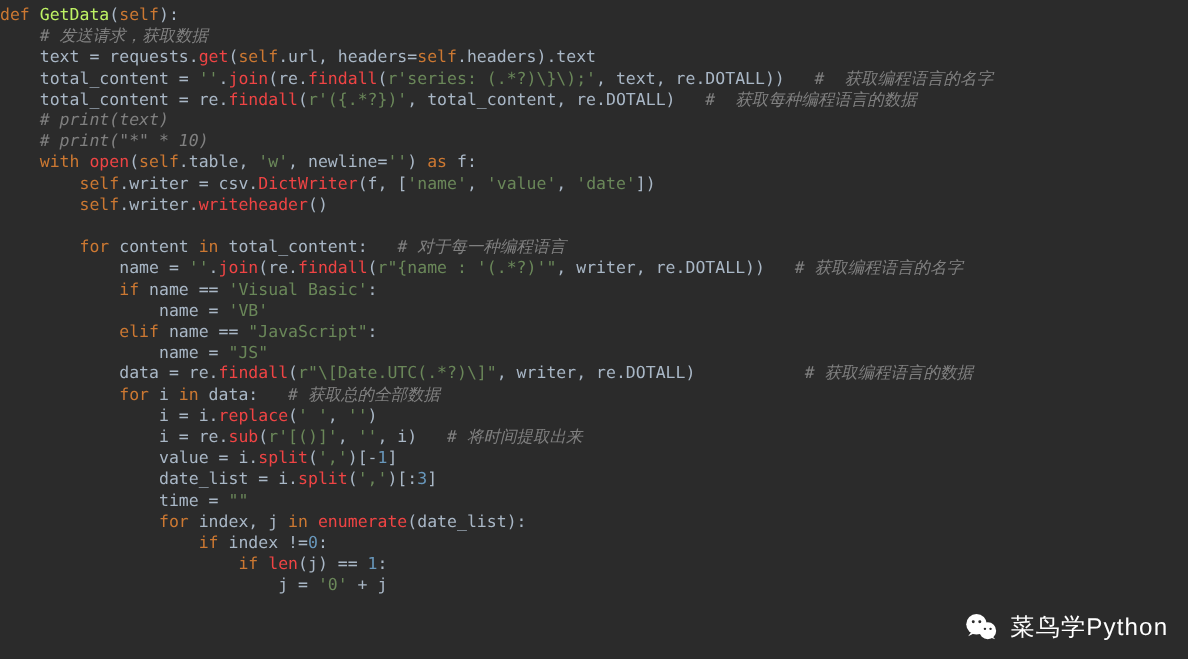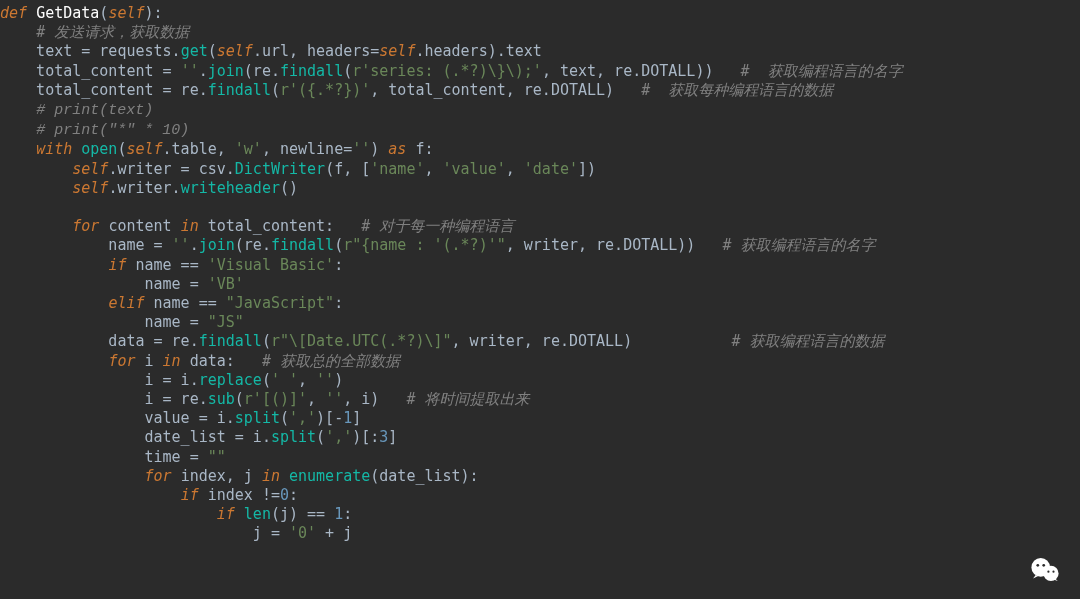"def" .kw { font-style: italic -> none }
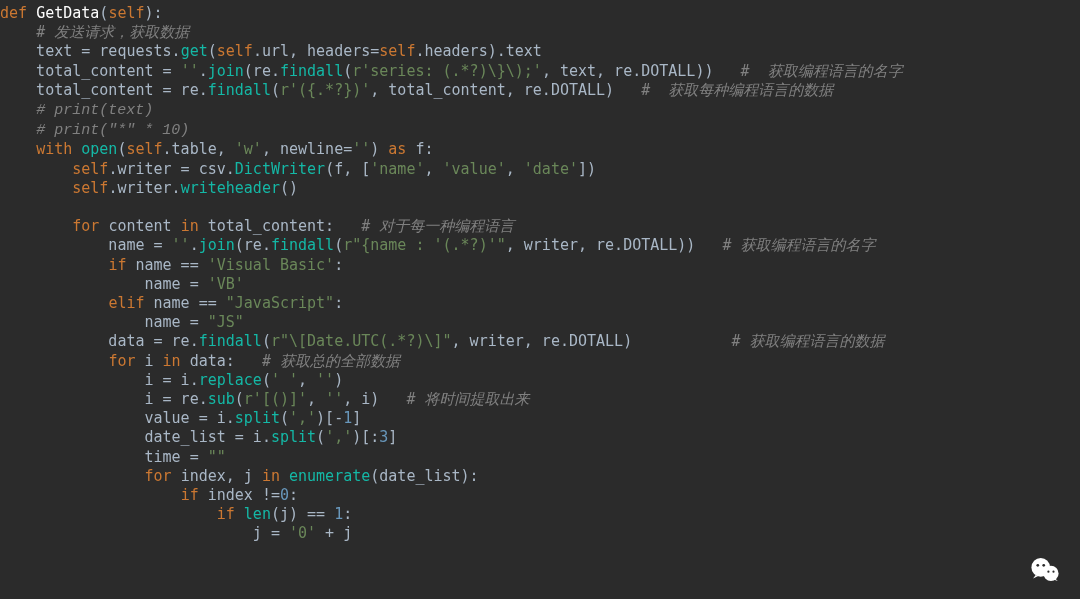"GetData" .fndef { color: #ffffff -> #bef264 }
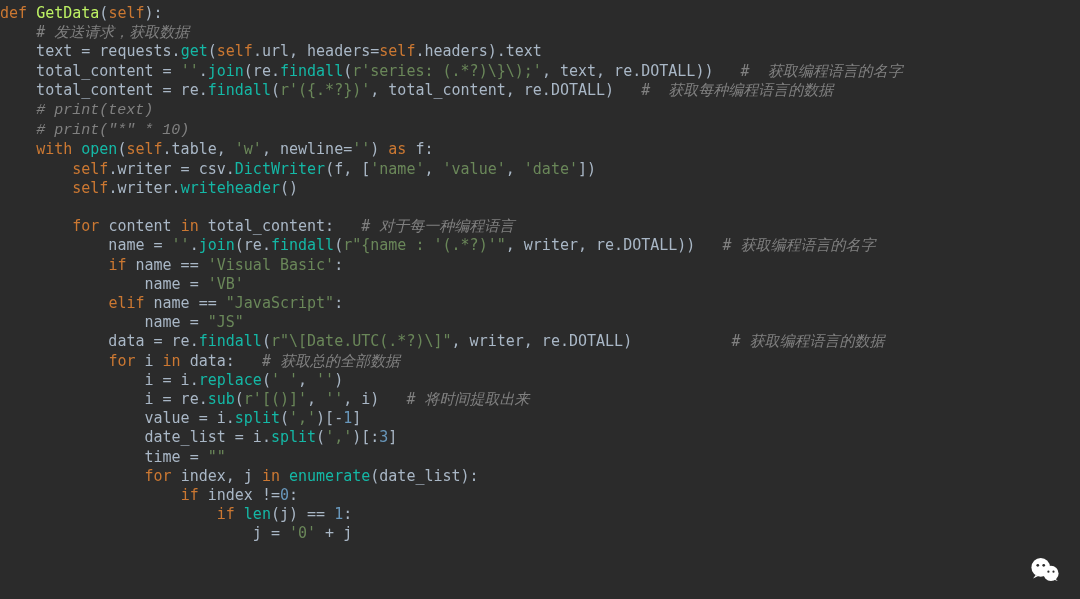"get" .fn { color: #14b8a6 -> #ef4444 }
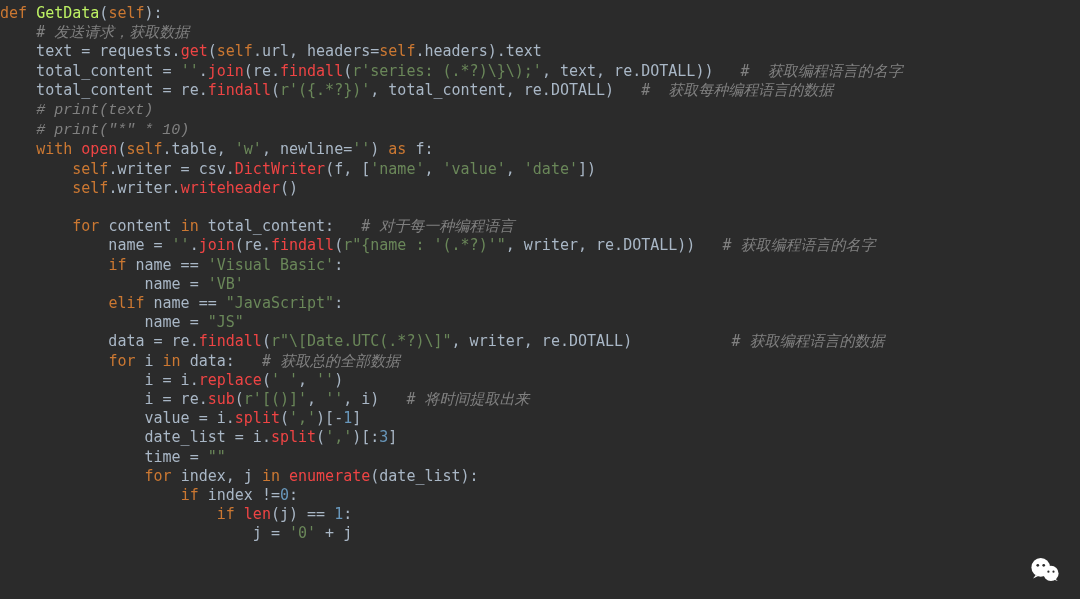"# print(text)" .cmit { font-family: Liberation Mono, monospace -> none }
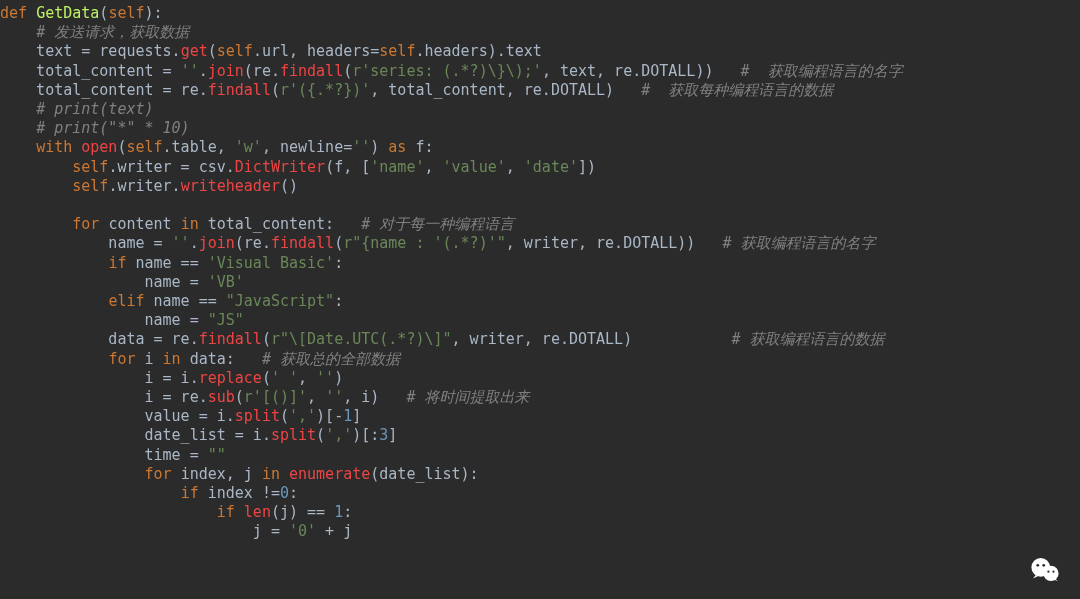"菜鸟学Python" span { html: none -> <span>菜鸟学Python</span> }
